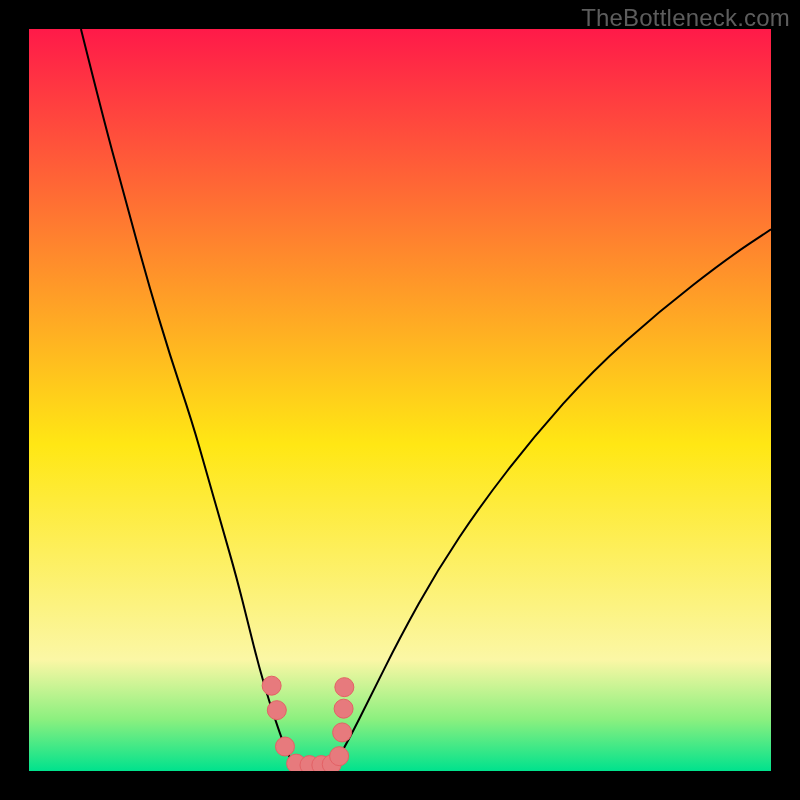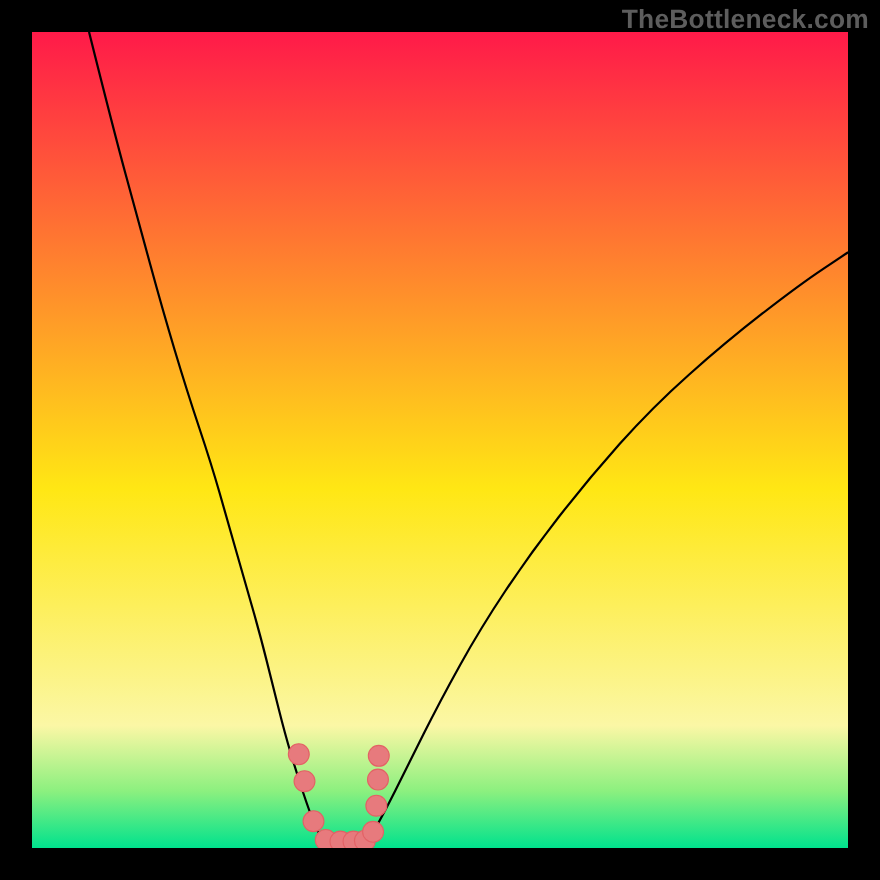"TheBottleneck.com" .watermark { font-weight: 700 -> 400 }
